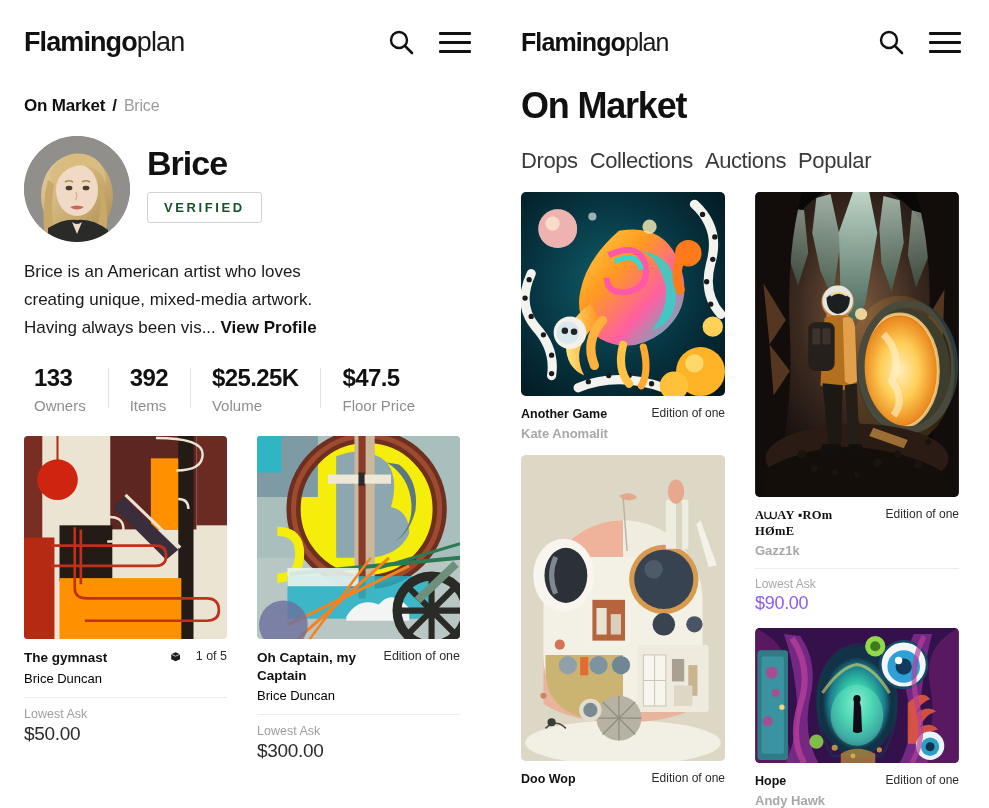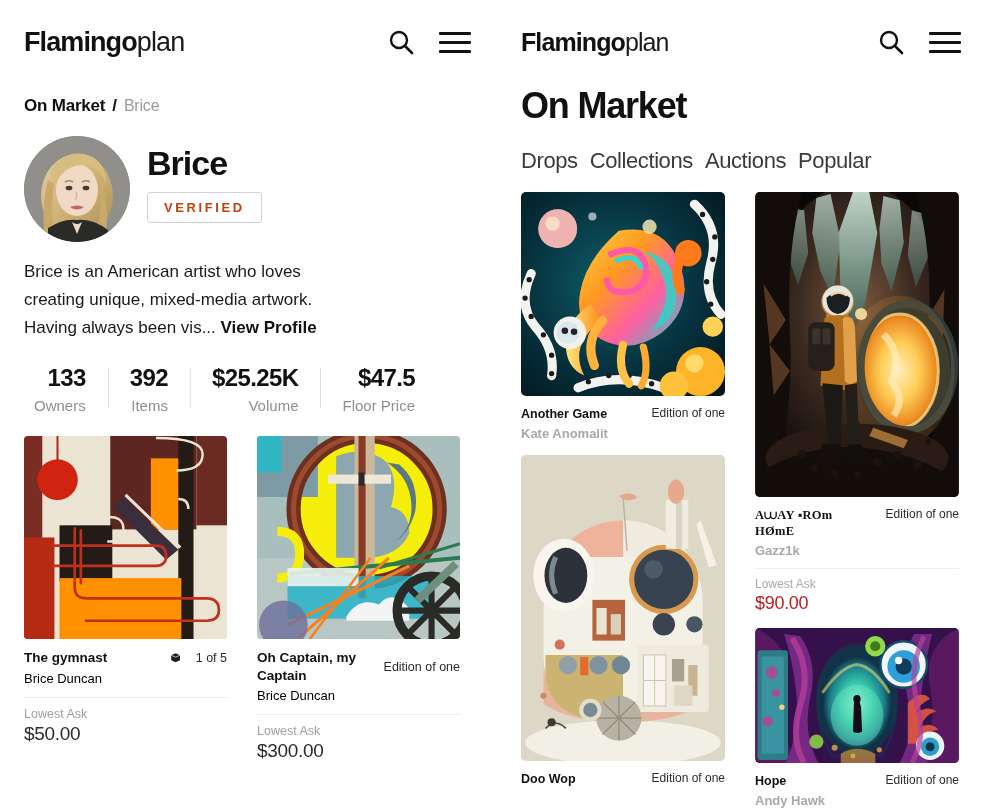"VERIFIED" .verified-badge { color: #c2410c -> #14532d }
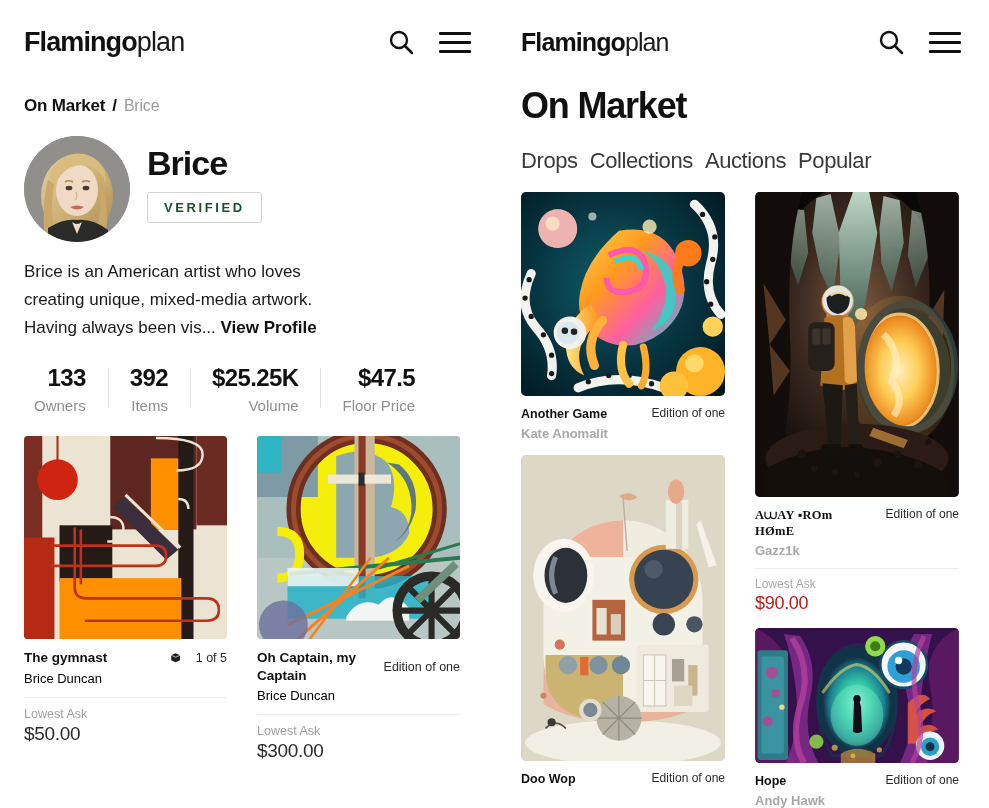"133" .stat { text-align: right -> left }
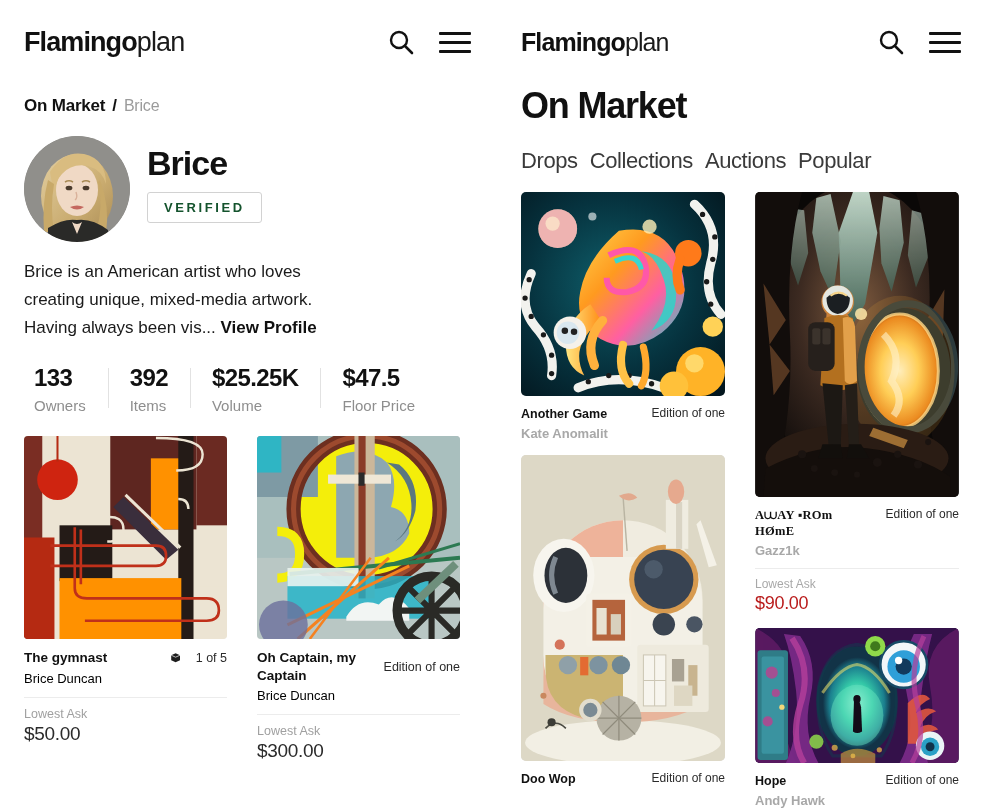"$90.00" .rcard-price { color: #b91c1c -> #8b5cf6 }
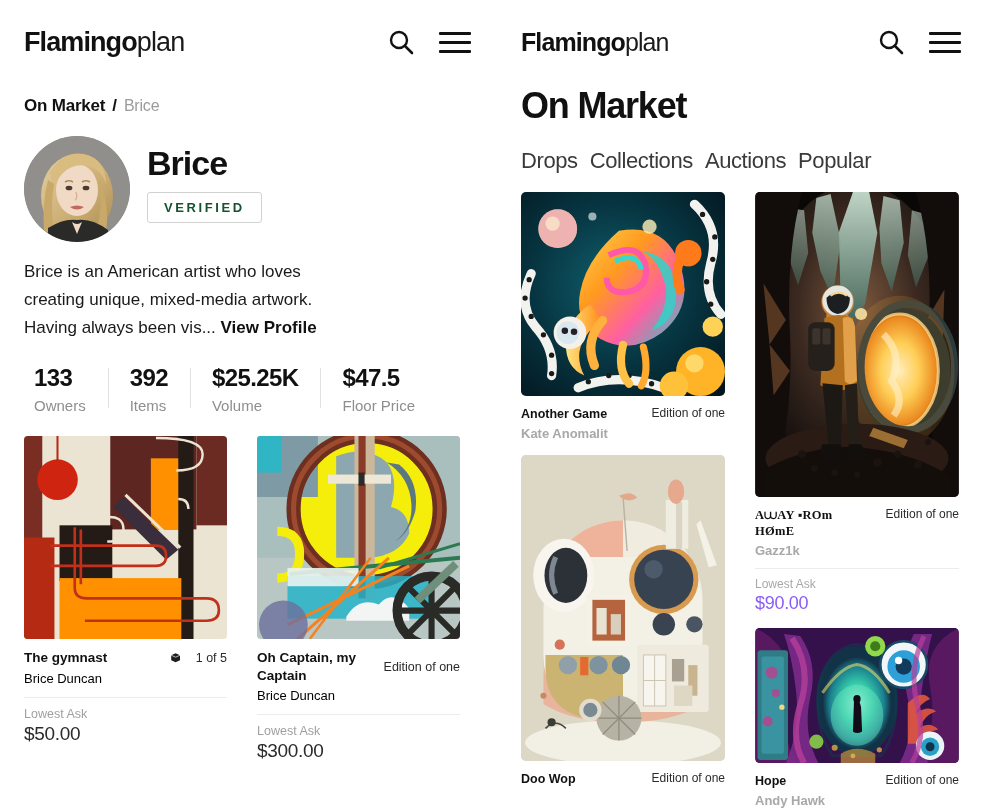"The gymnast" .lcard-head { align-items: center -> flex-start }
